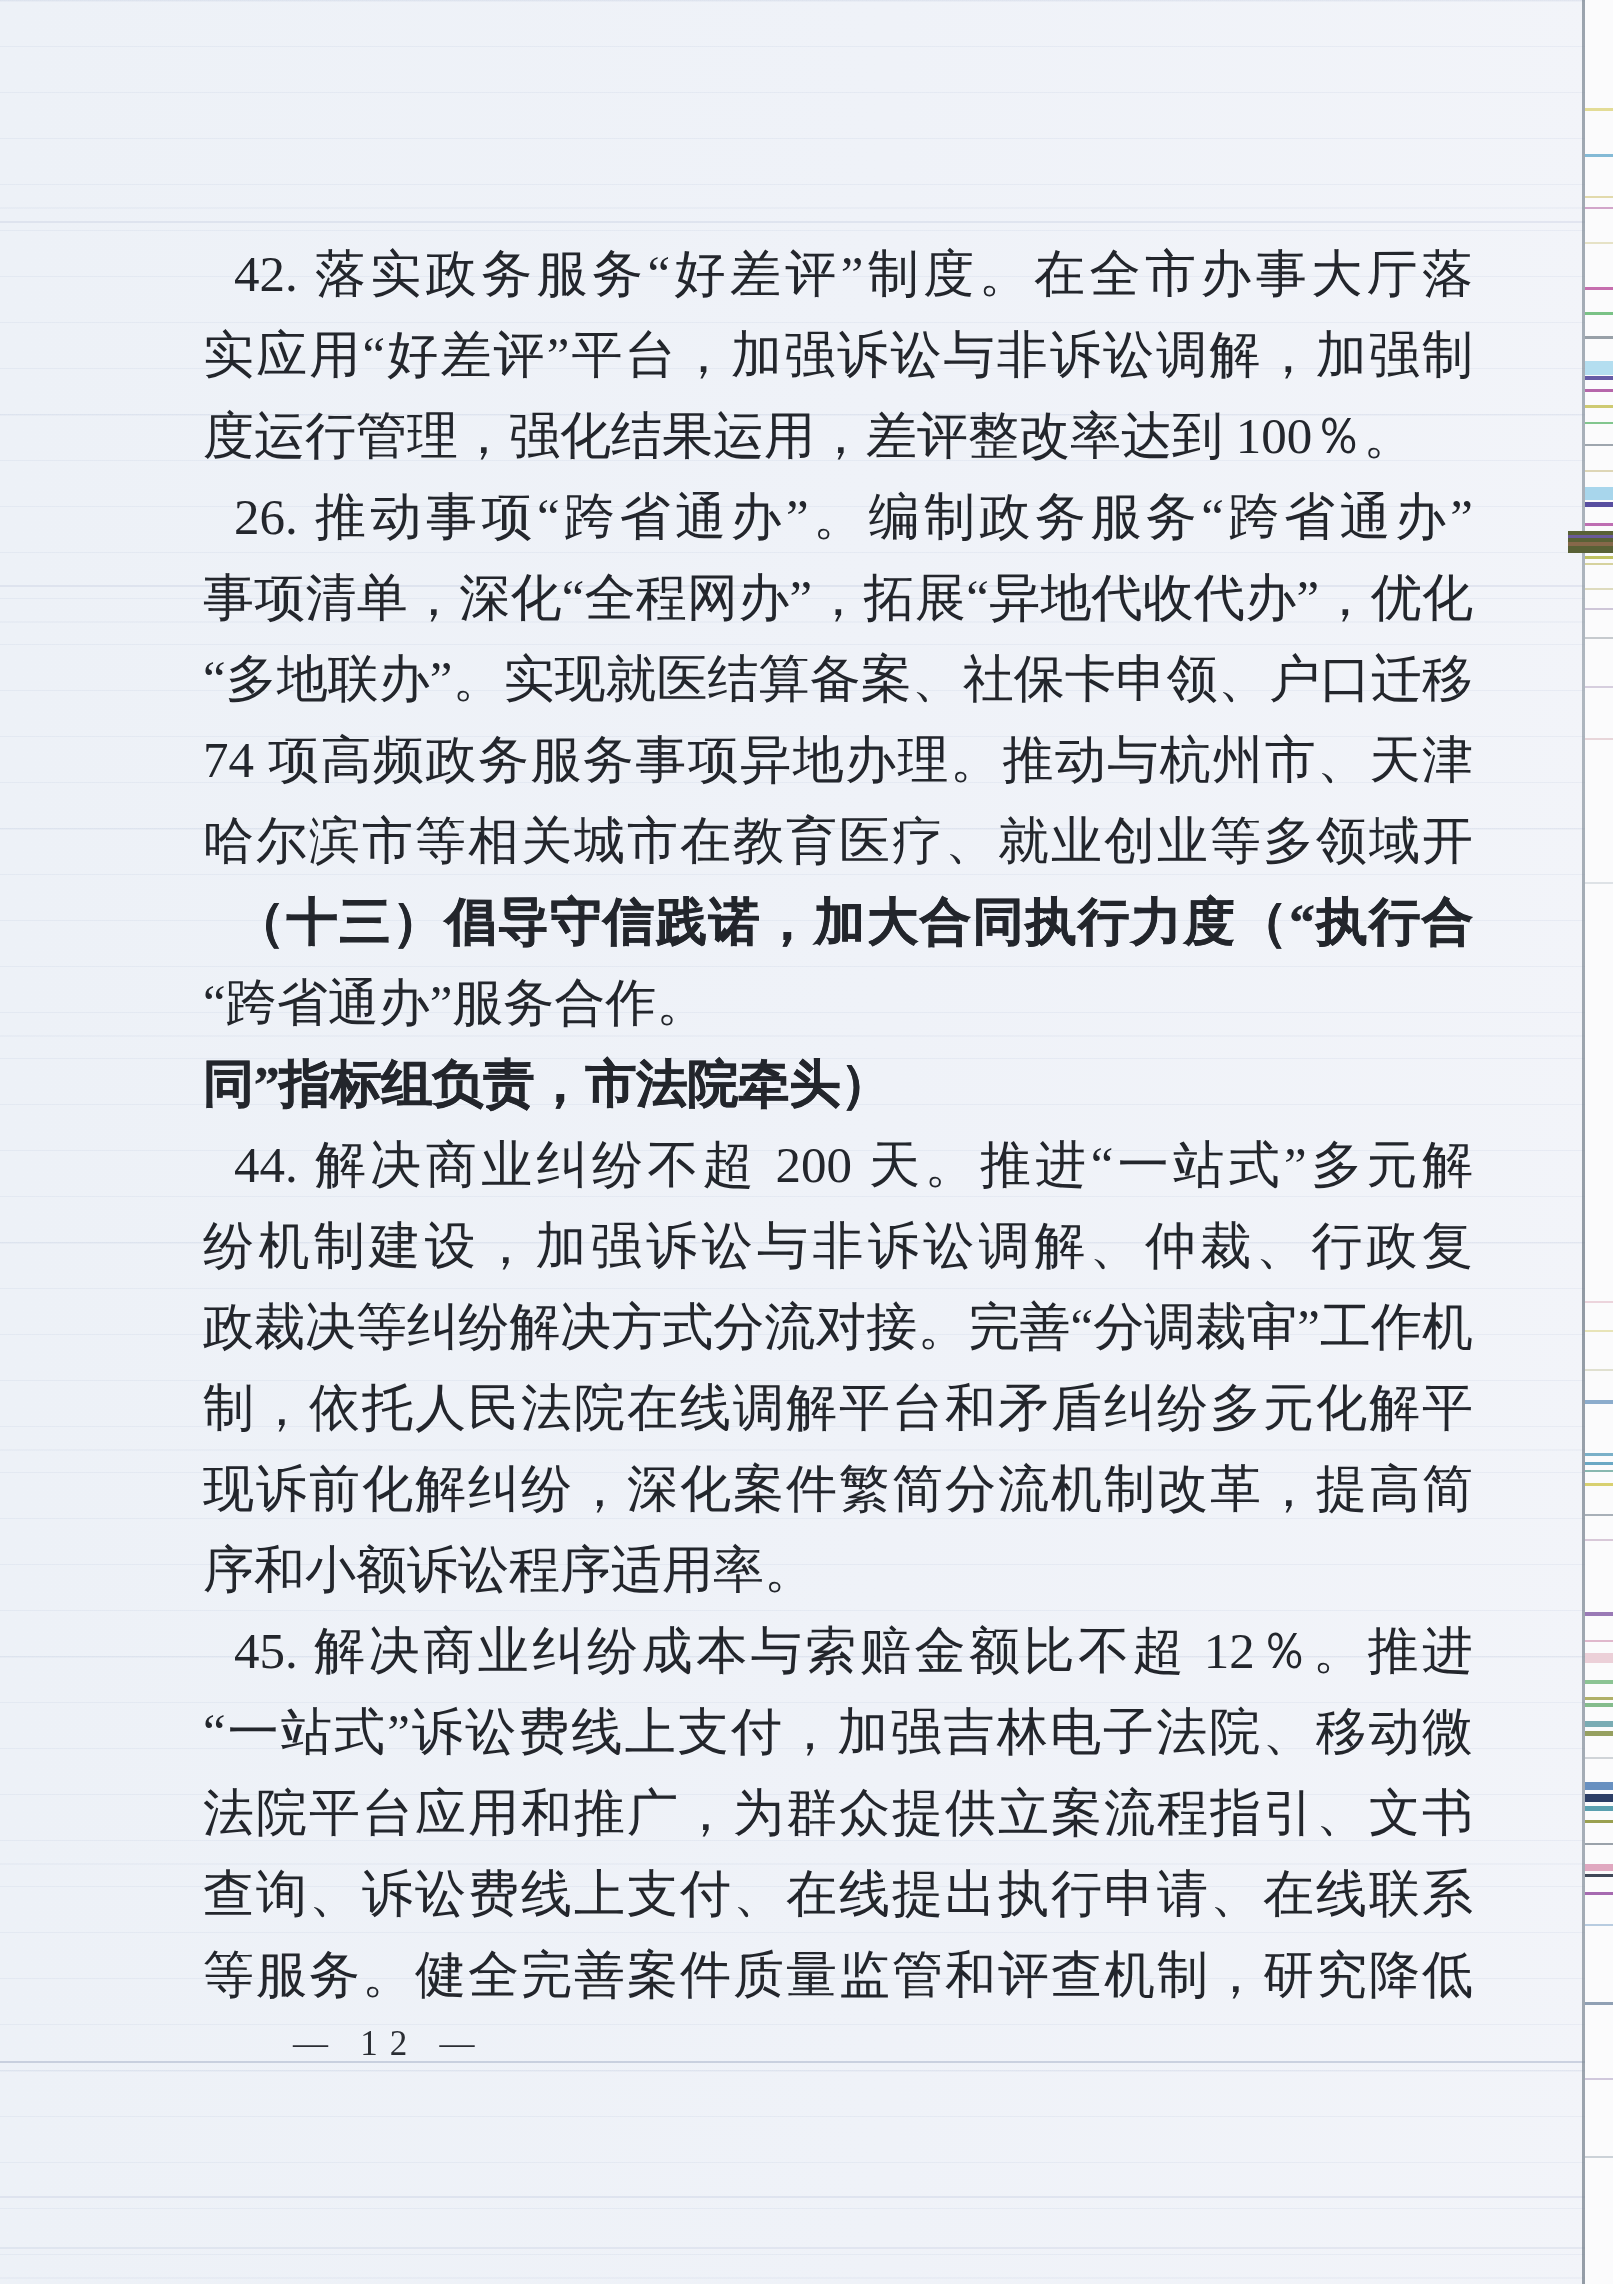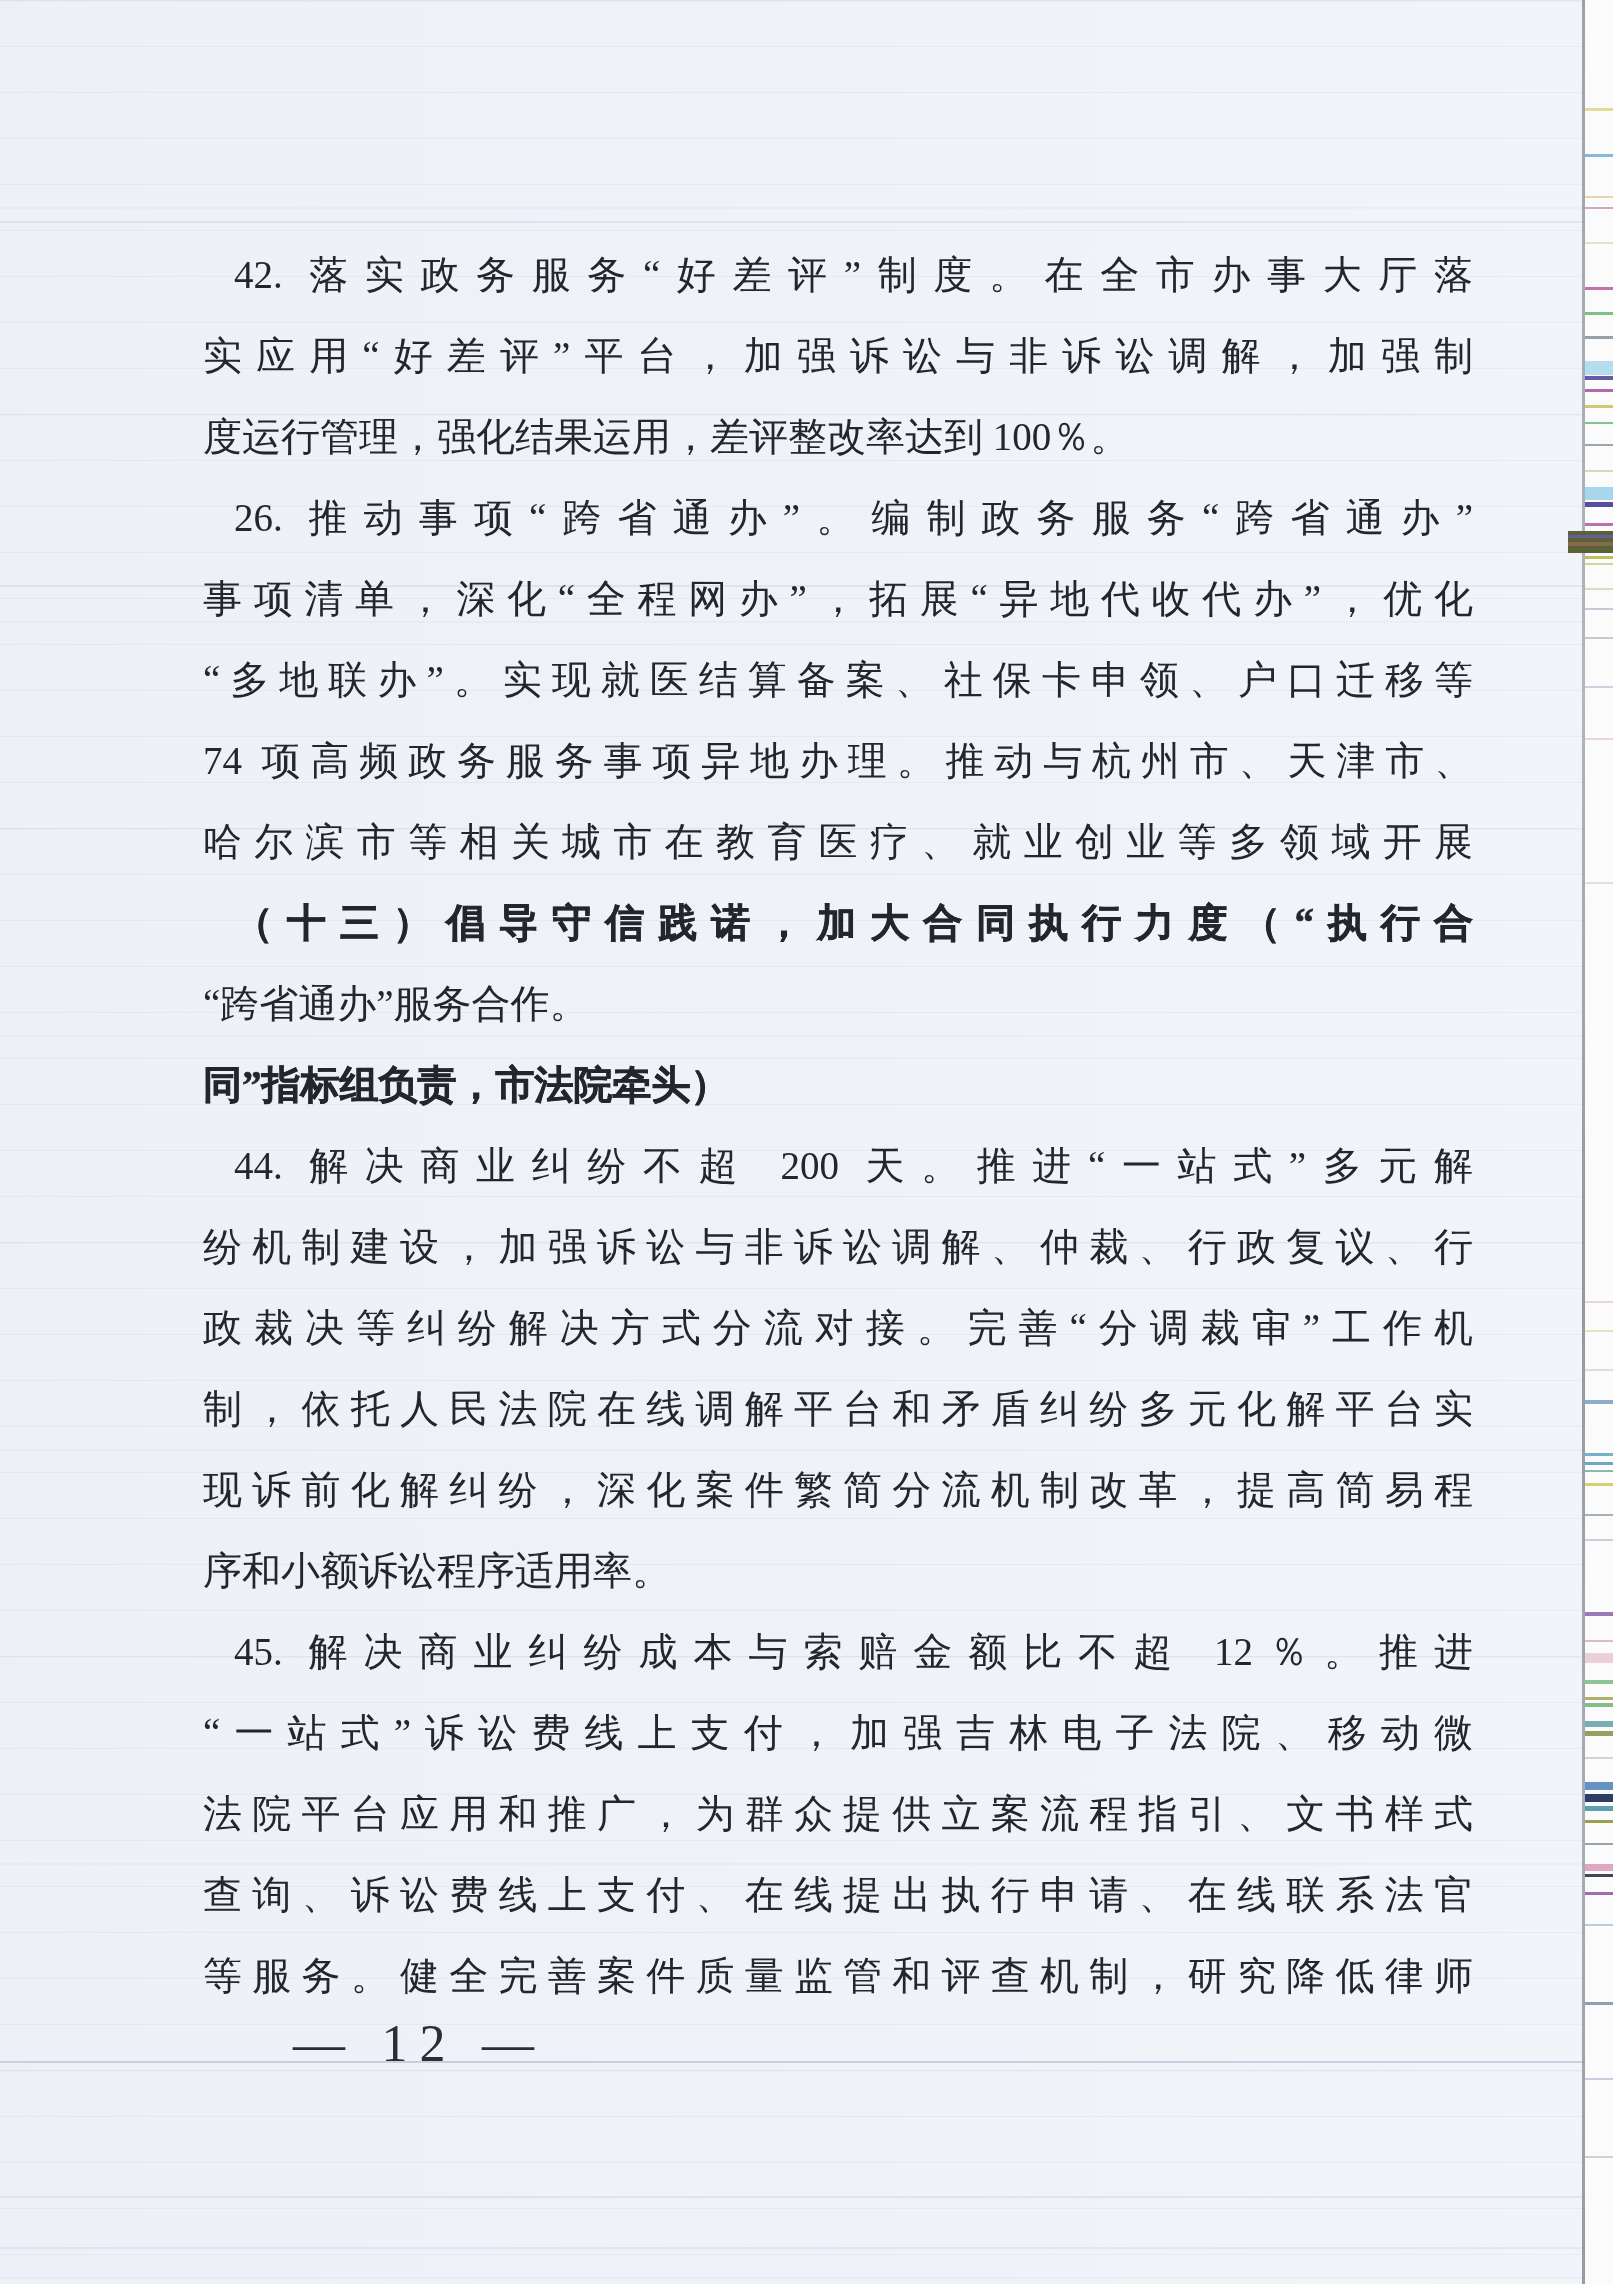"42. 落实政务服务“好差评”制度。在全市办事大厅落" .text-block { font-size: 39px -> 51px }
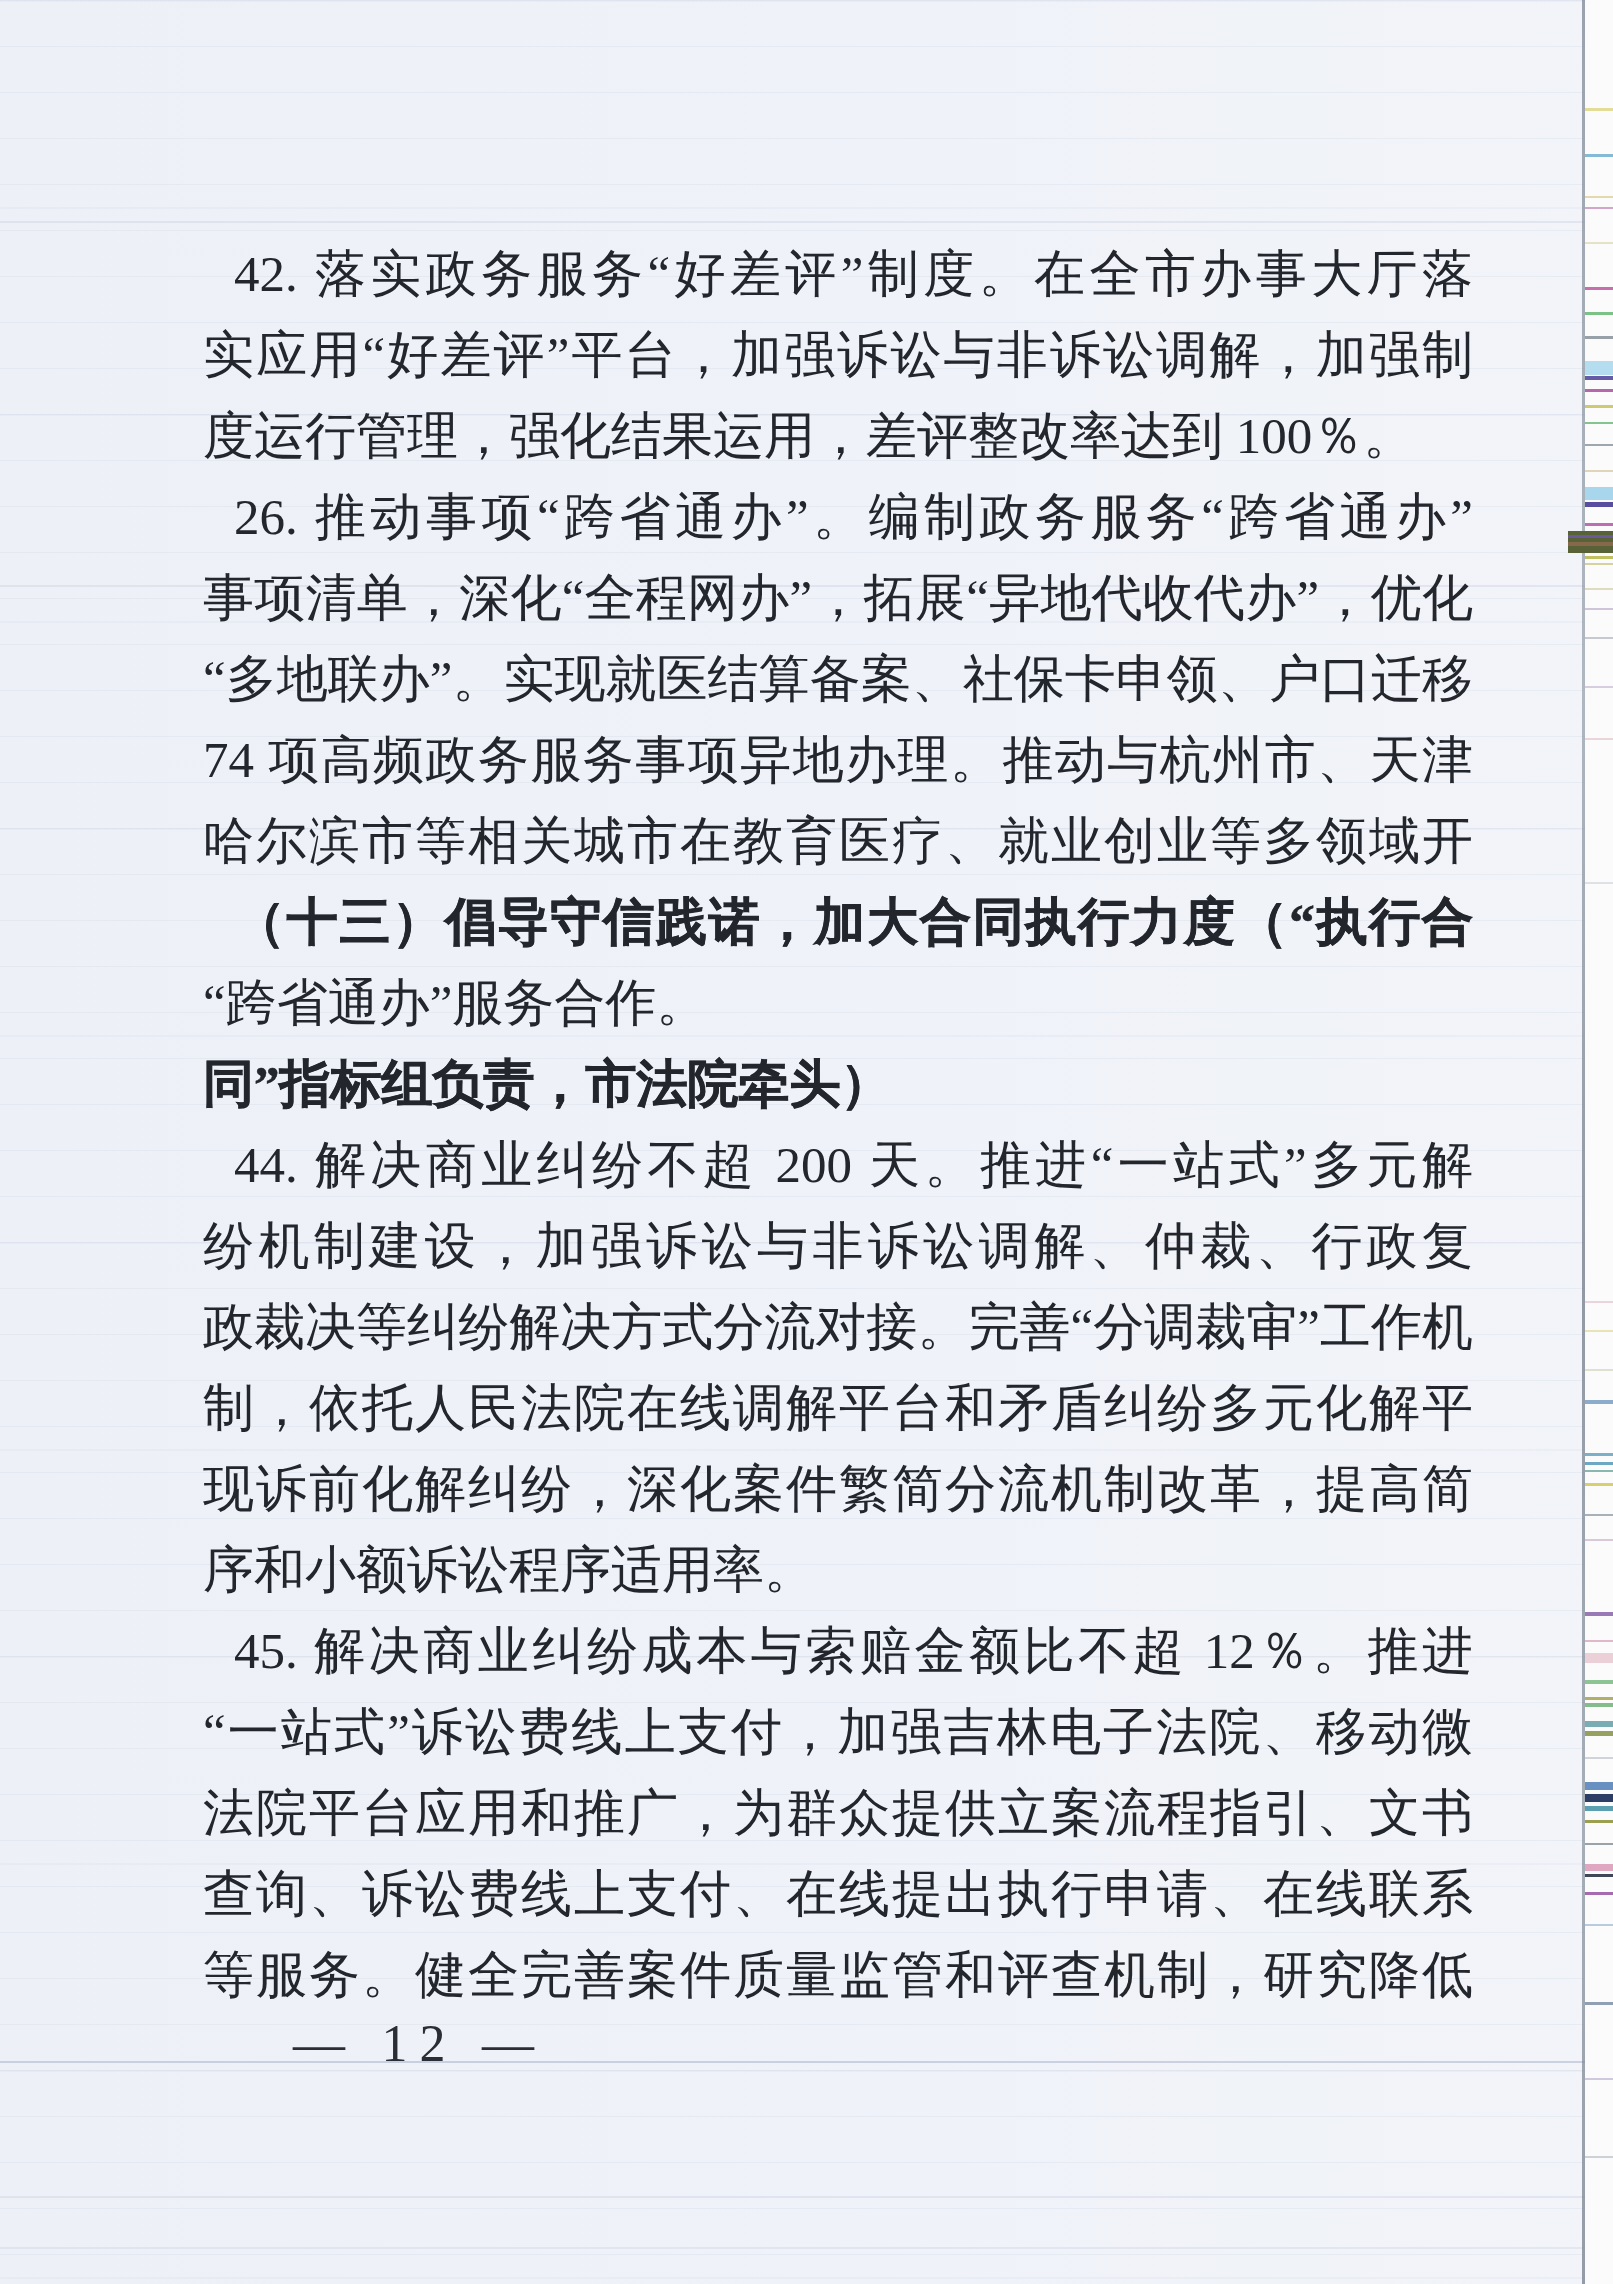"— 12 —" .page-number { font-size: 52px -> 35px }
